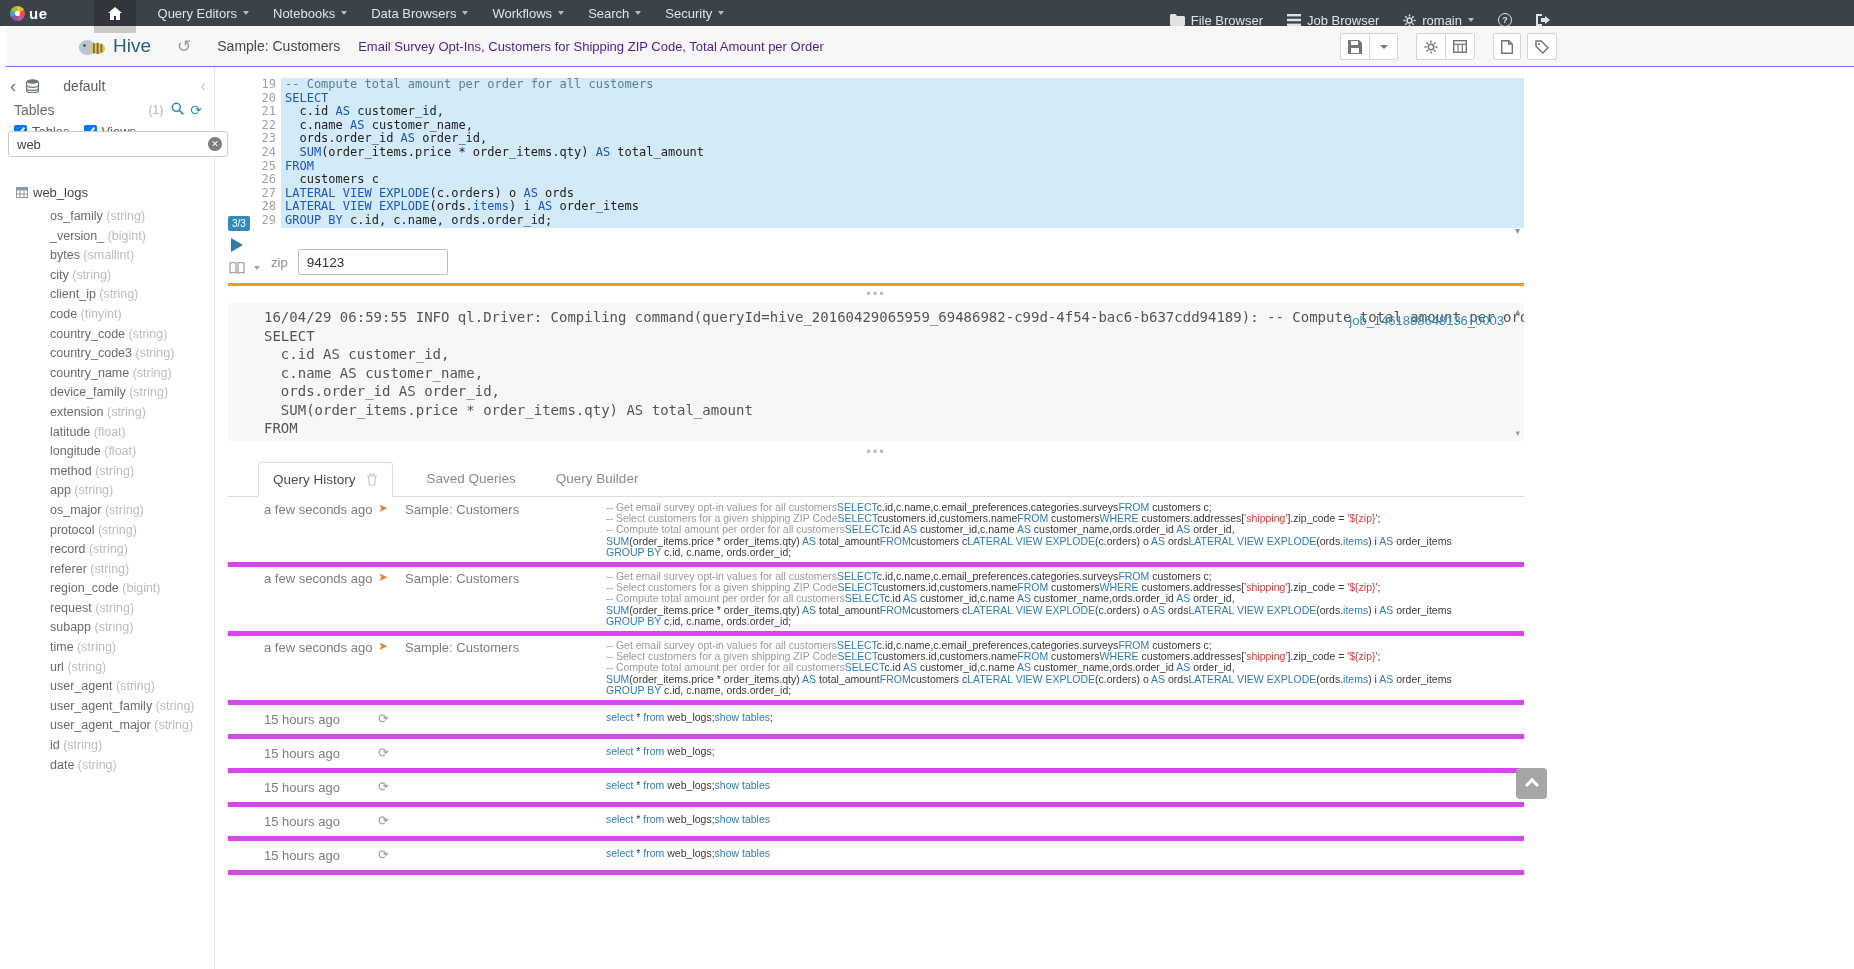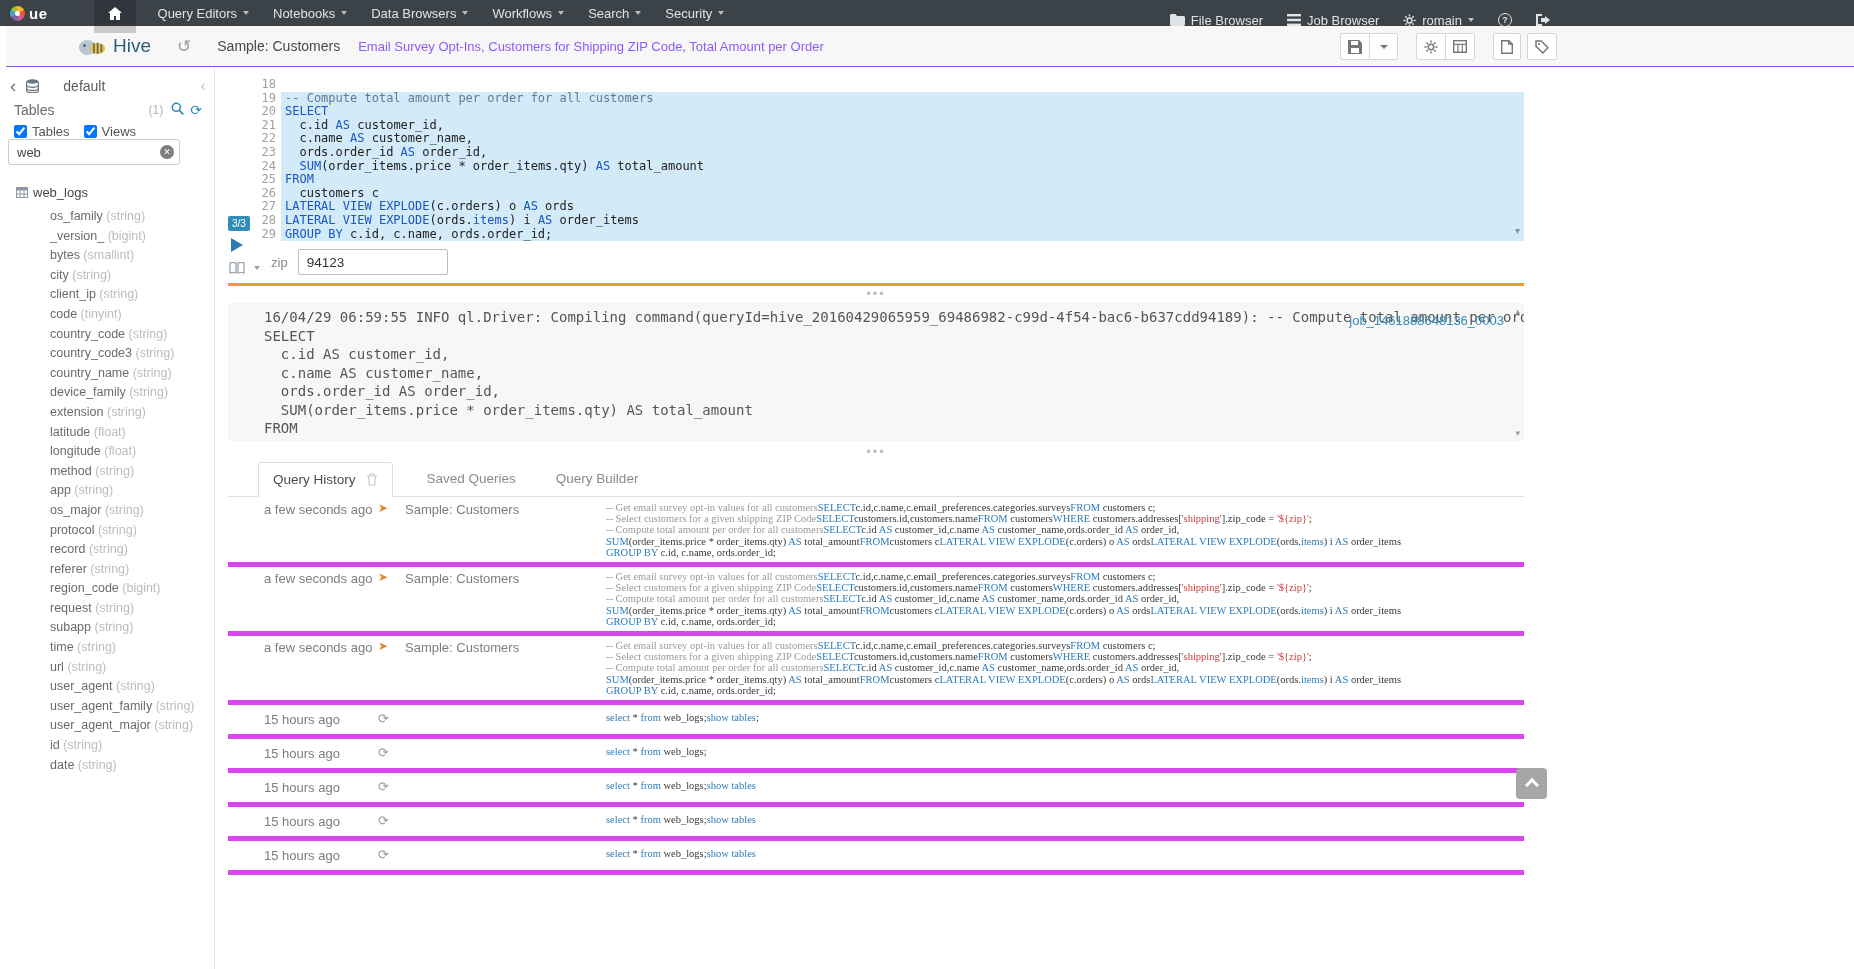"Email Survey Opt-Ins, Customers for" .doc-subtitle { color: #8b5cf6 -> #4c1d95 }
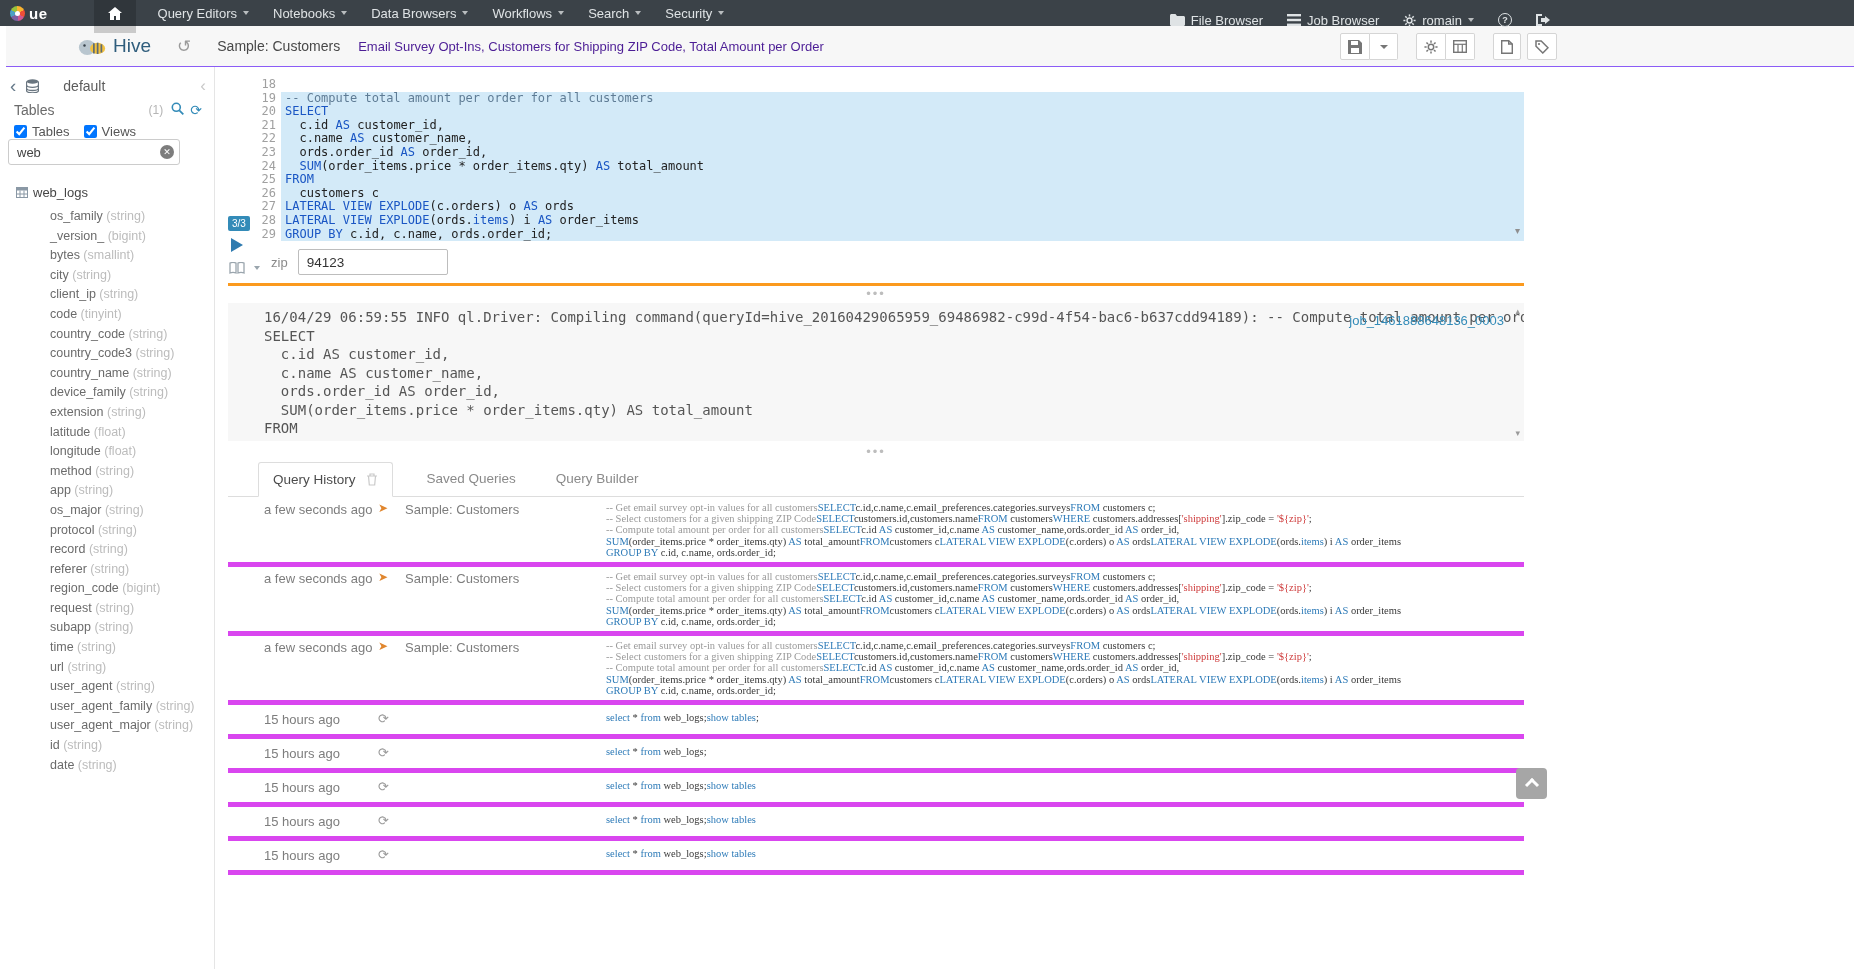"18" div.code-line { html: <div><span>18</span><span></span></div> -> none }
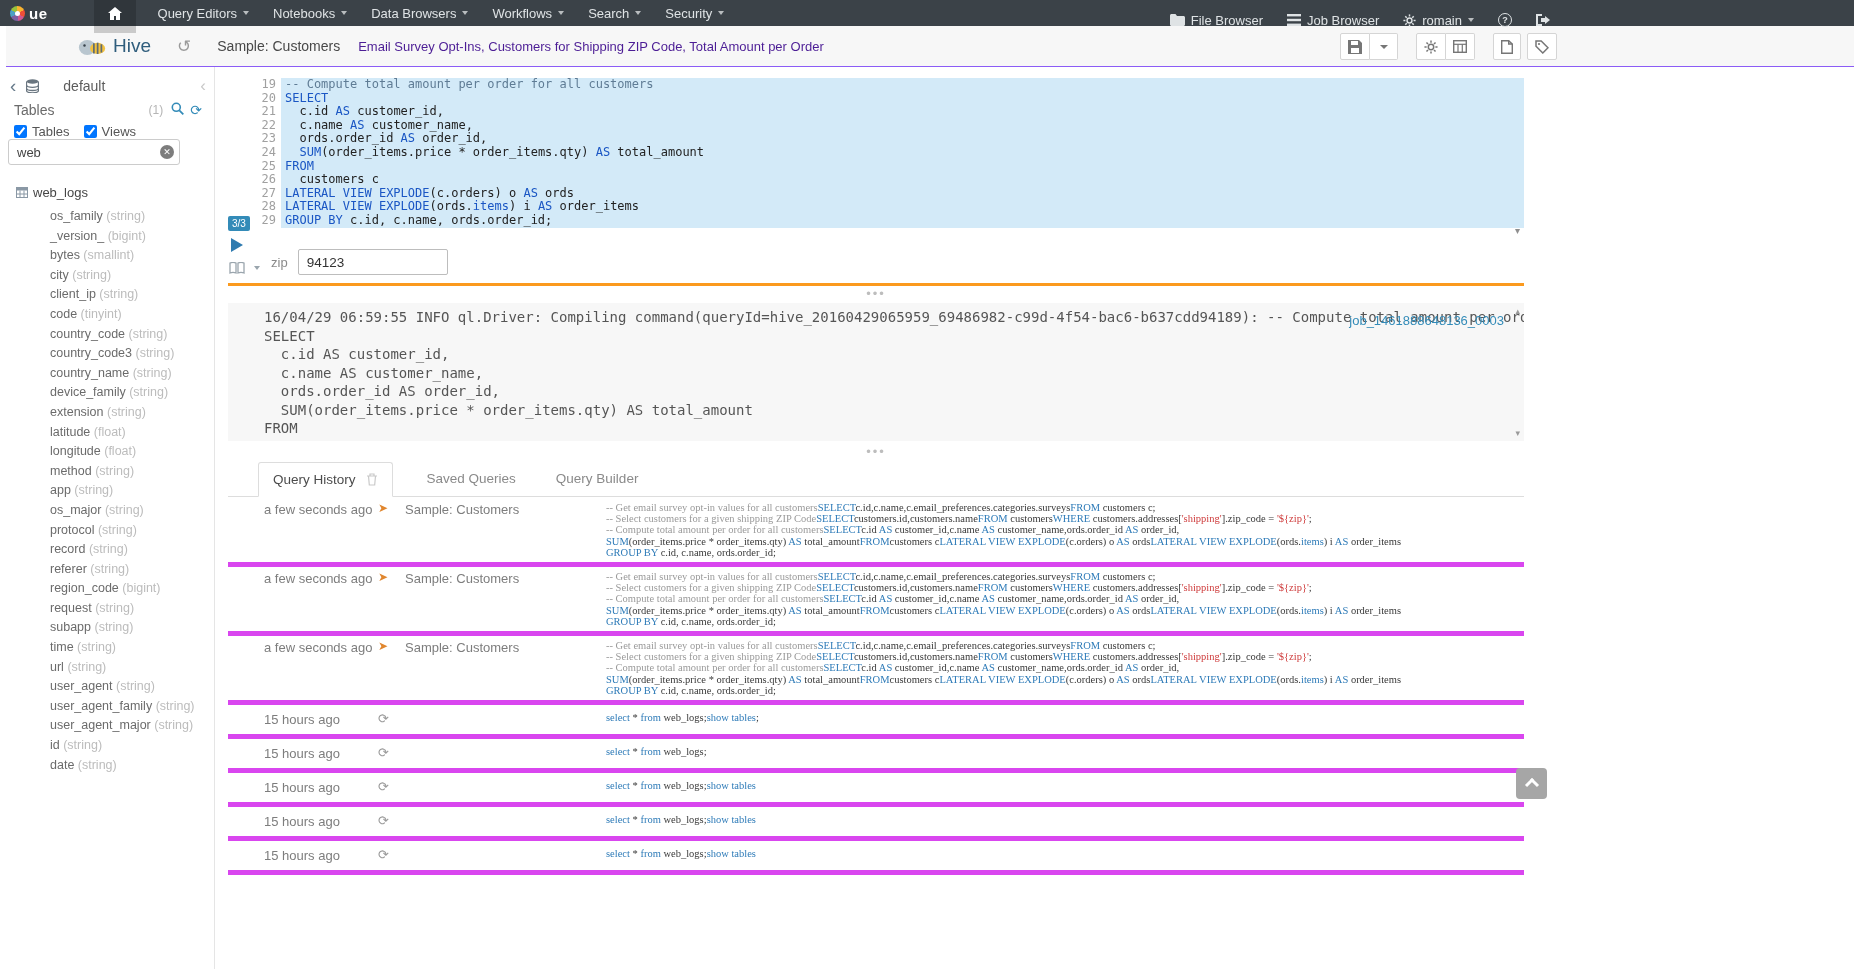"web" .search-box { top: 72px -> 64px; width: 172px -> 220px }
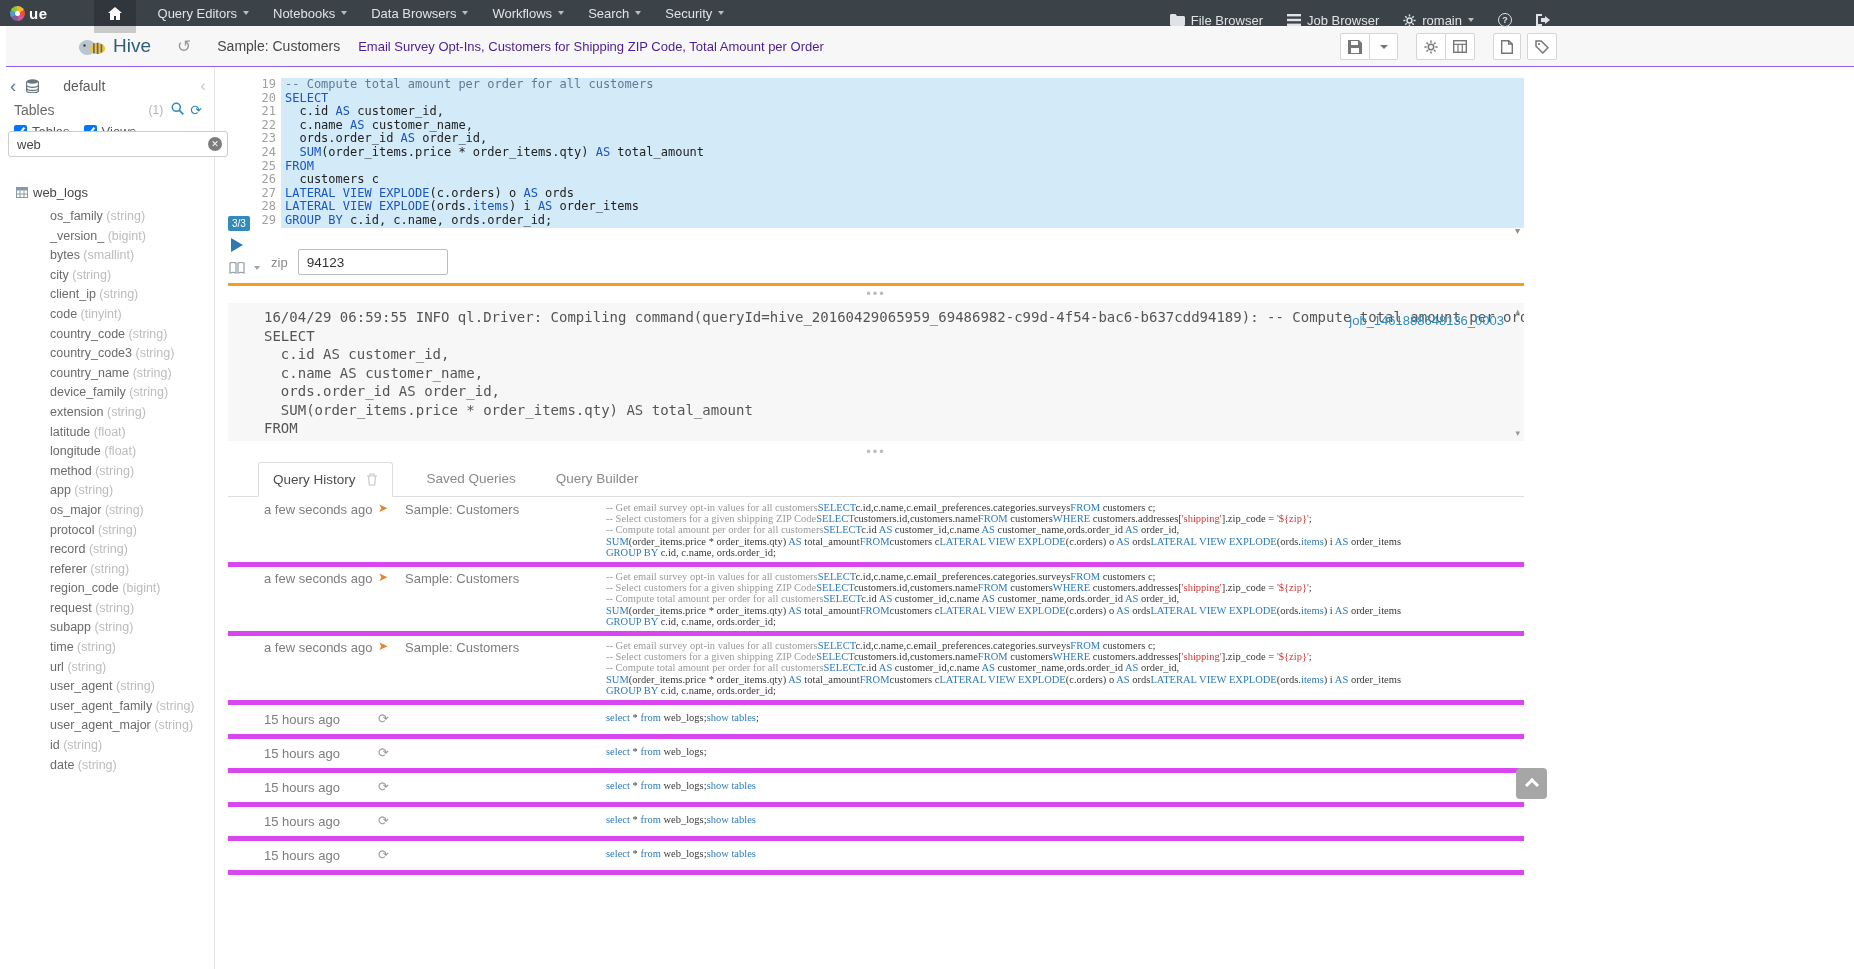"-- Get email survey opt-in" .sql-line { font-family: Liberation Serif, serif -> Liberation Sans, sans-serif }
